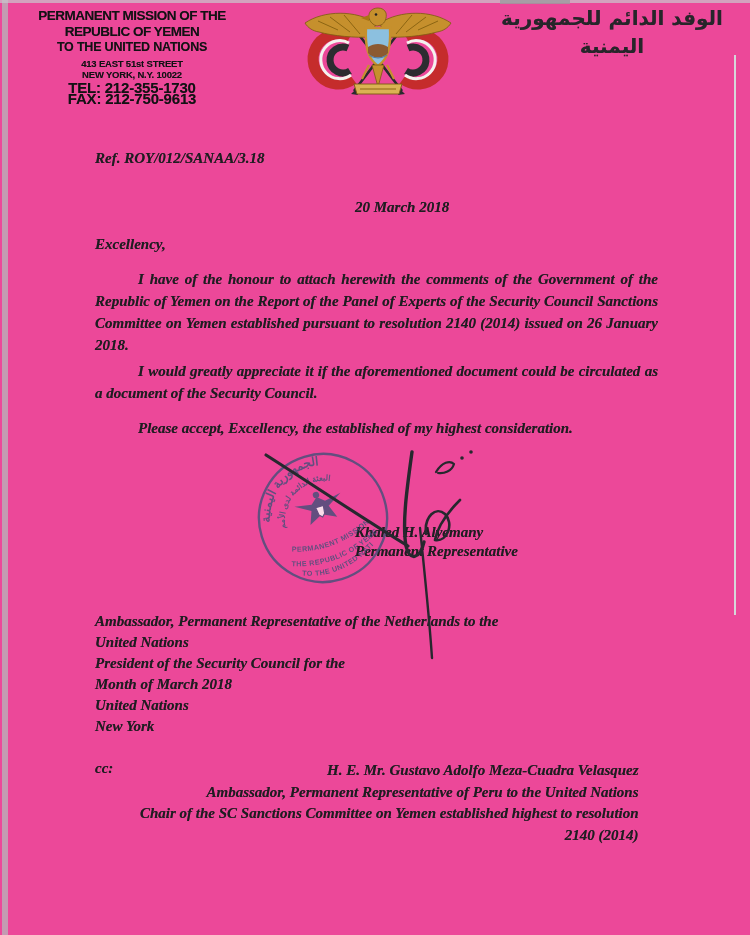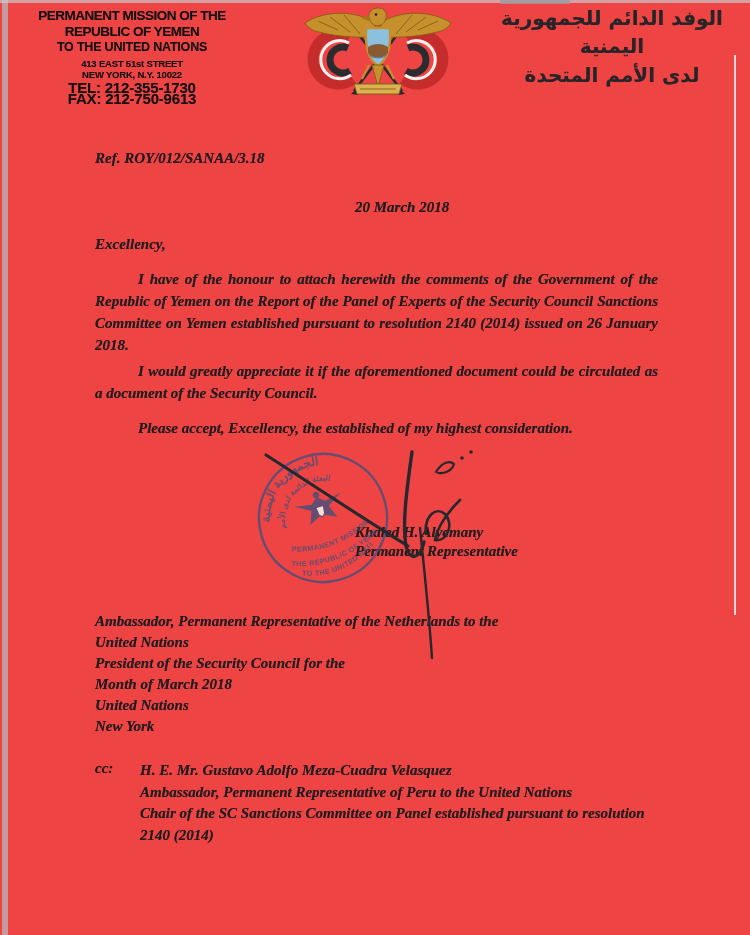"PERMANENT MISSION OF THE" .page { background: #ef4444 -> #ec4899 }
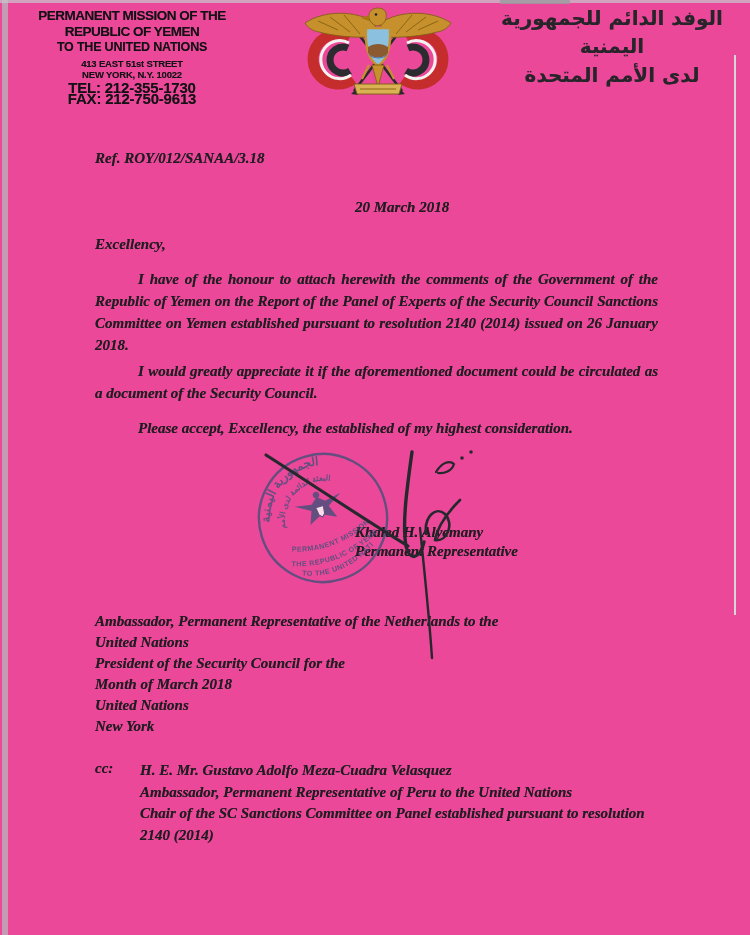"لدى الأمم المتحدة" div.ar2 { html: <div>لدى الأمم المتحدة</div> -> none }
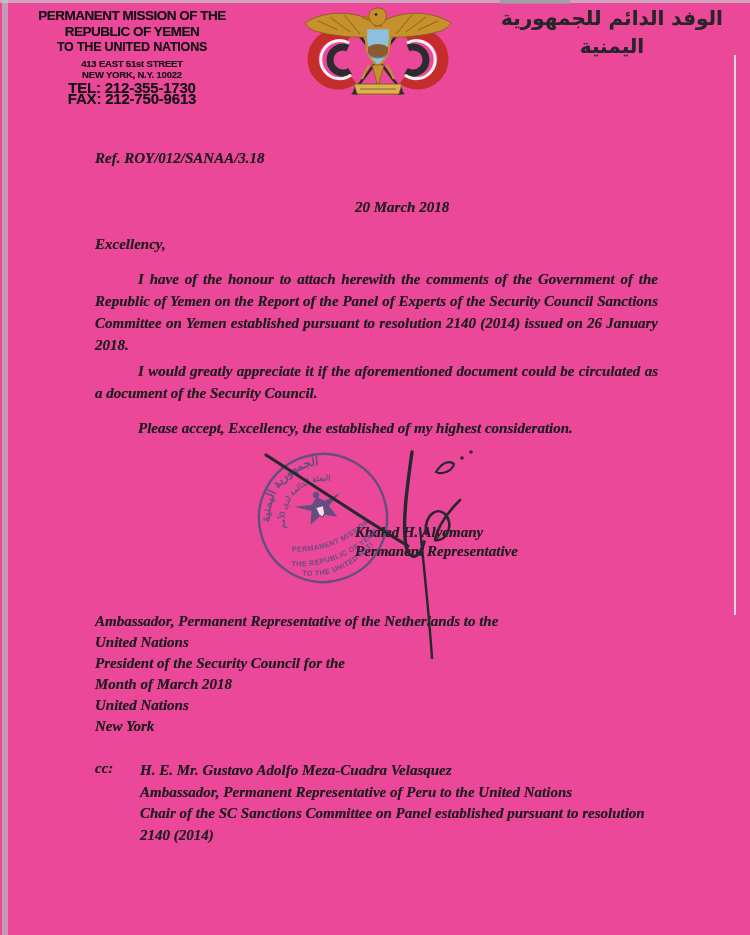"H. E. Mr. Gustavo Adolfo" .cc-lines { text-align: none -> right }
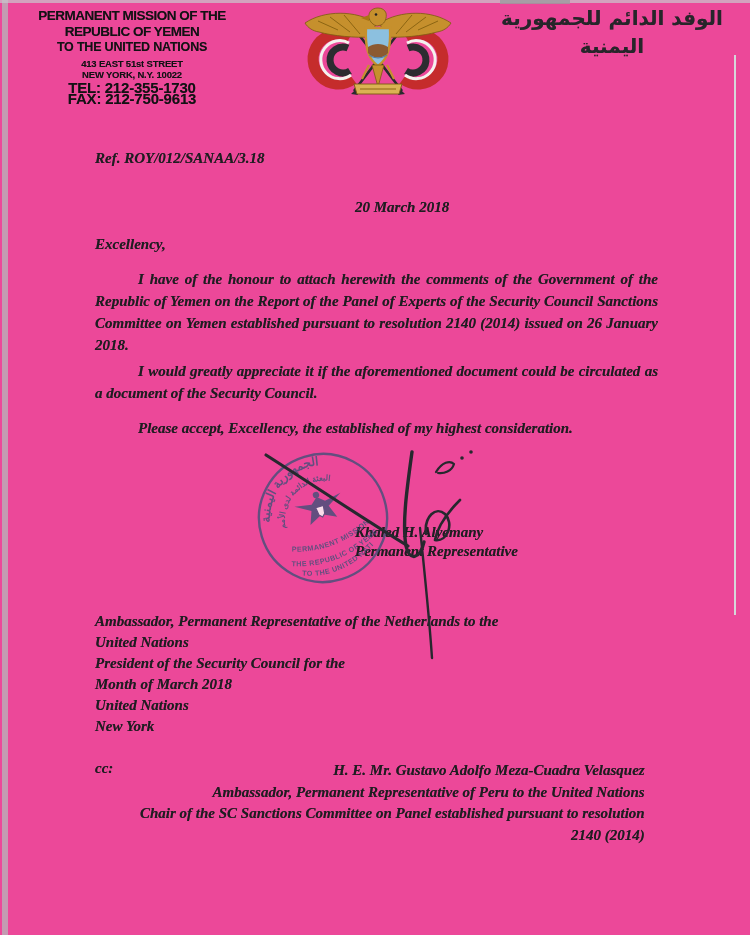"Chair of the SC Sanctions" div { text: Panel established pursuant -> Yemen established highest }
